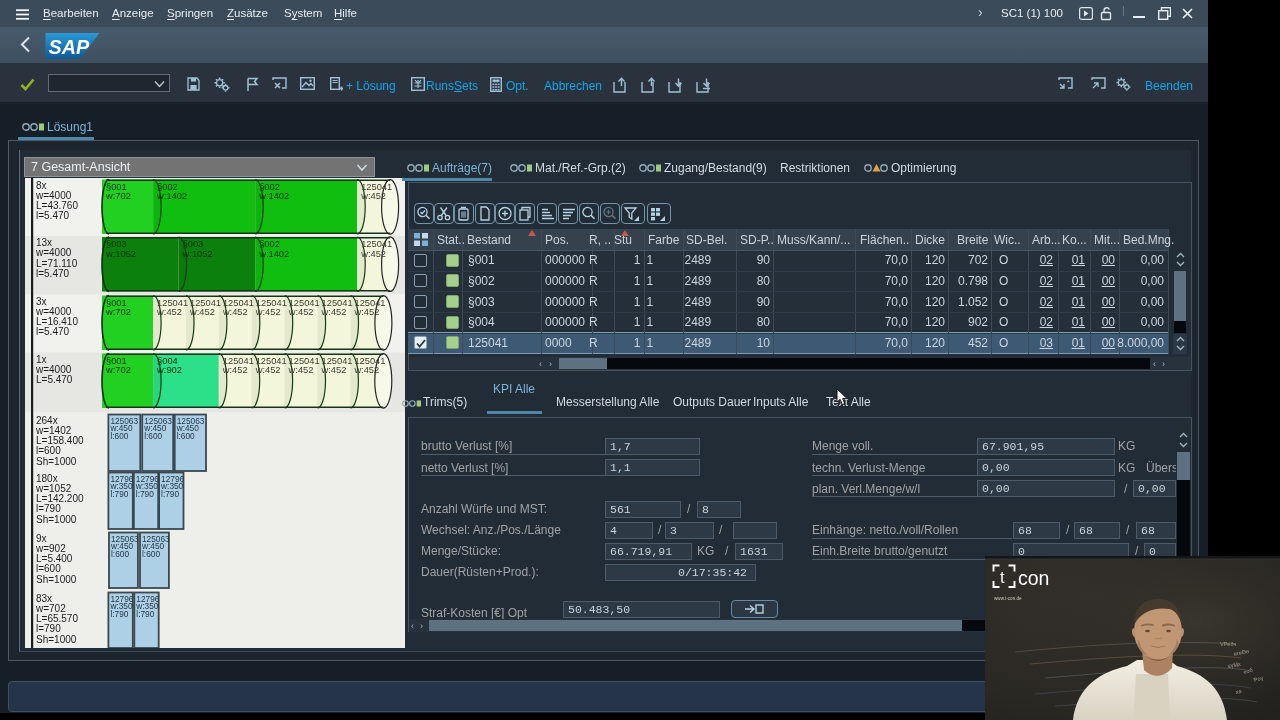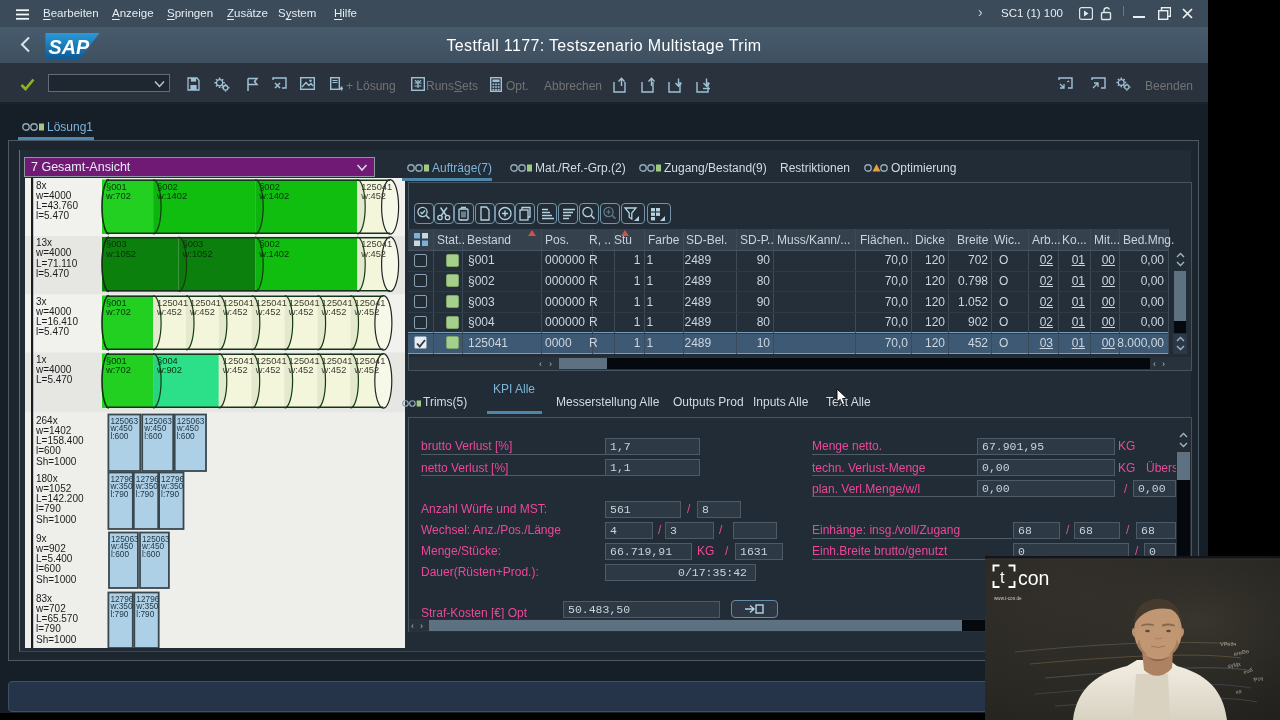"System" div.mitem { left: 278px -> 284px }
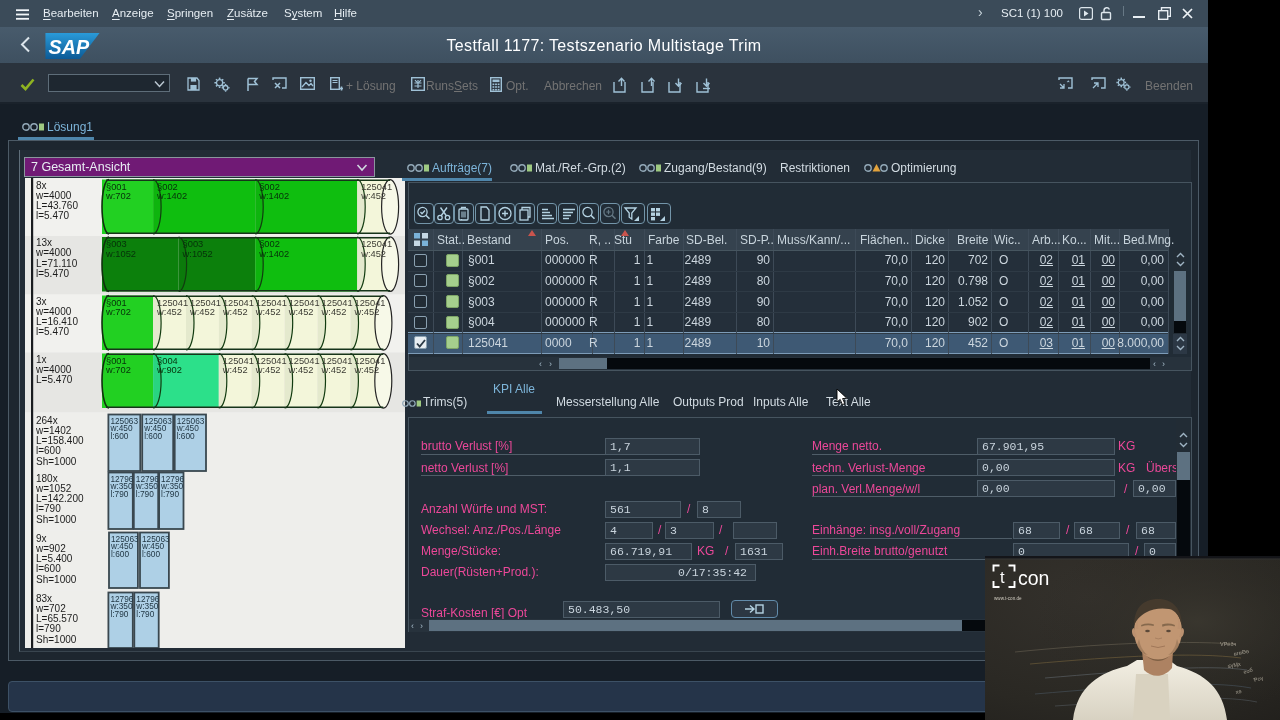"Testfall 1177: Testszenario Multistage" div { html: <div>Testfall 1177: Testszenario Multistage Trim</div> -> none }
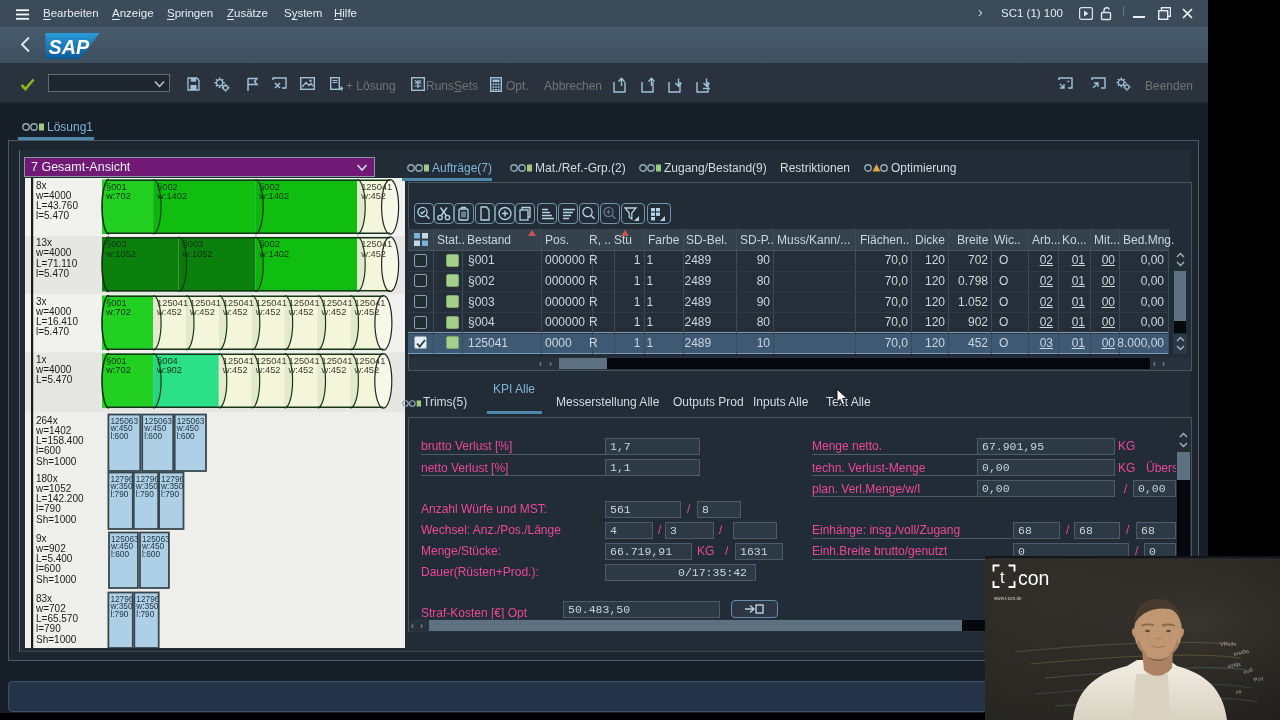"+ Lösung" .ttext { color: #737373 -> #0ea5e9 }
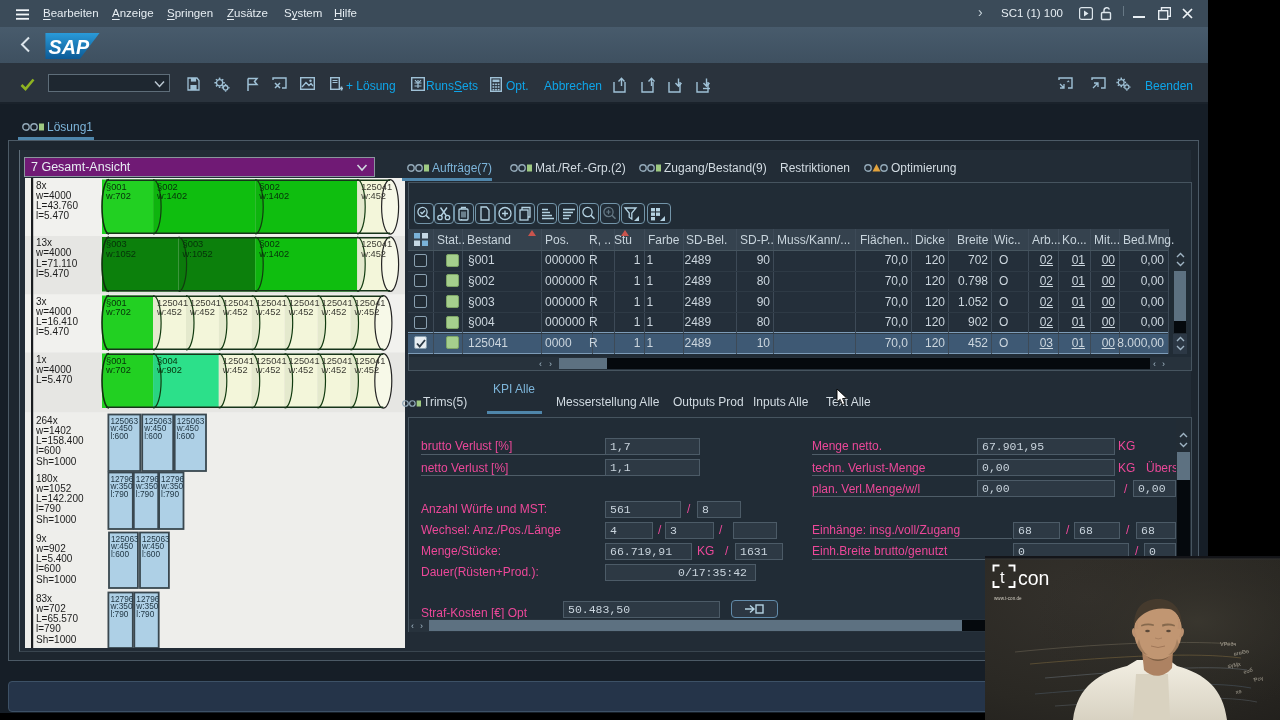"7 Gesamt-Ansicht" #dd { background: #701a75 -> #737373 }
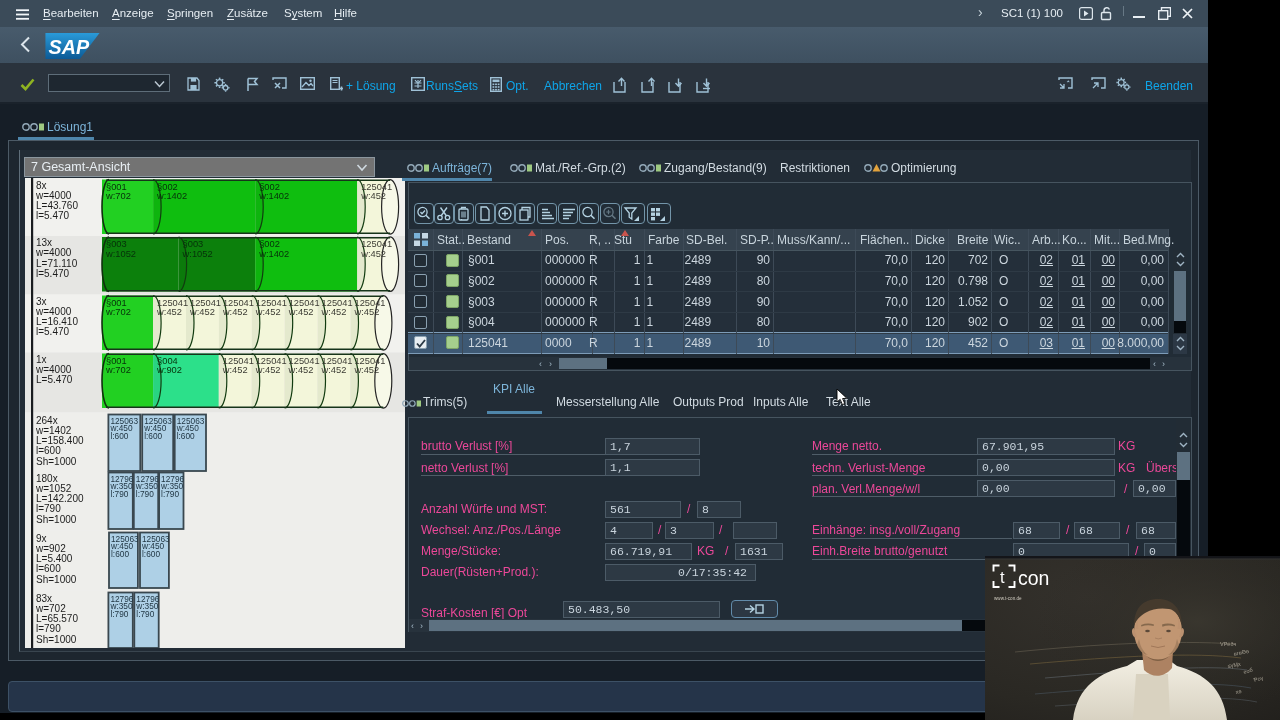"Outputs Prod" div.tabtxt { text: Prod -> Dauer }
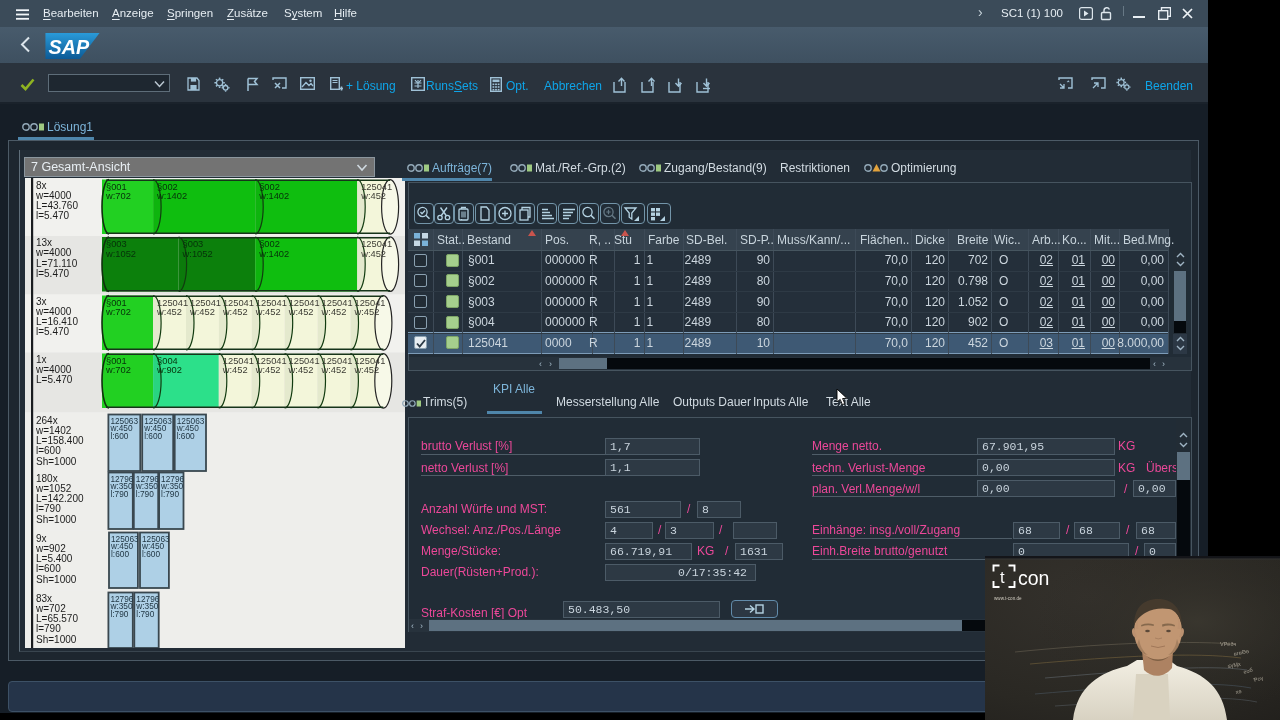"brutto Verlust [%]" .klabel { color: #ec4899 -> #a3a3a3 }
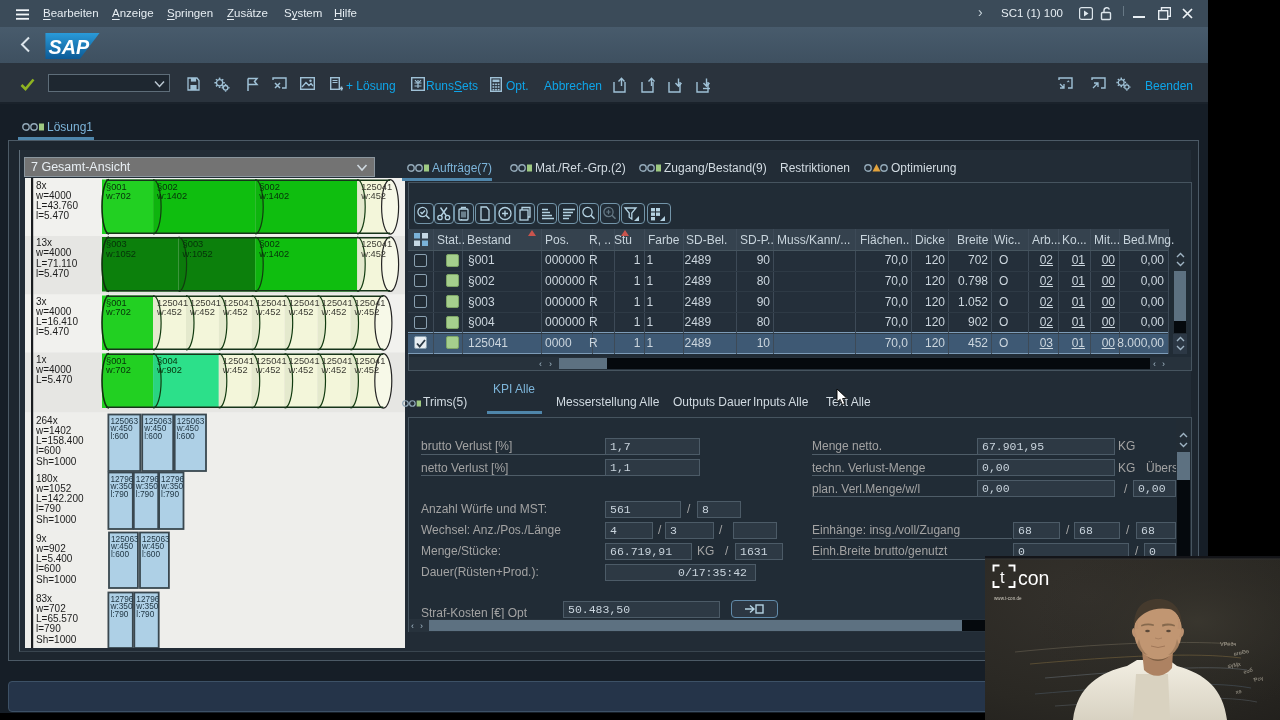"Menge netto." div.klabel { text: netto -> voll }
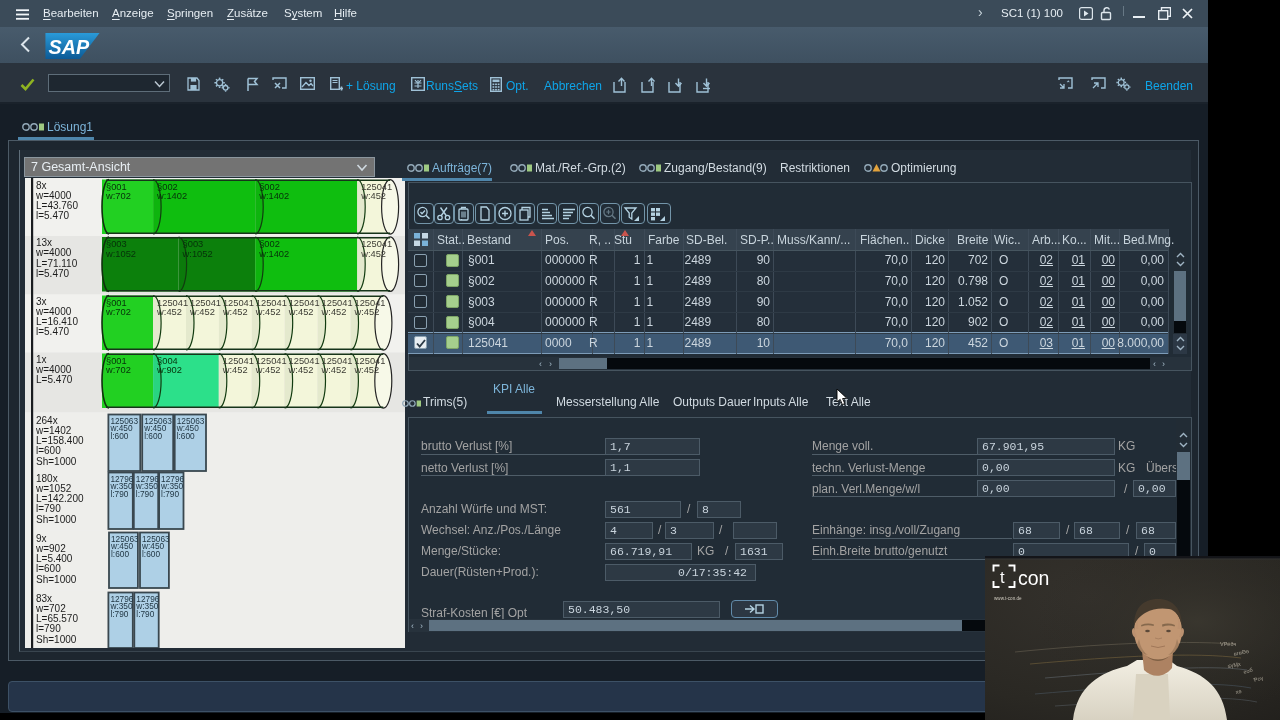"Einhänge: insg./voll/Zugang" div.klabel { text: insg./voll/Zugang -> netto./voll/Rollen }
